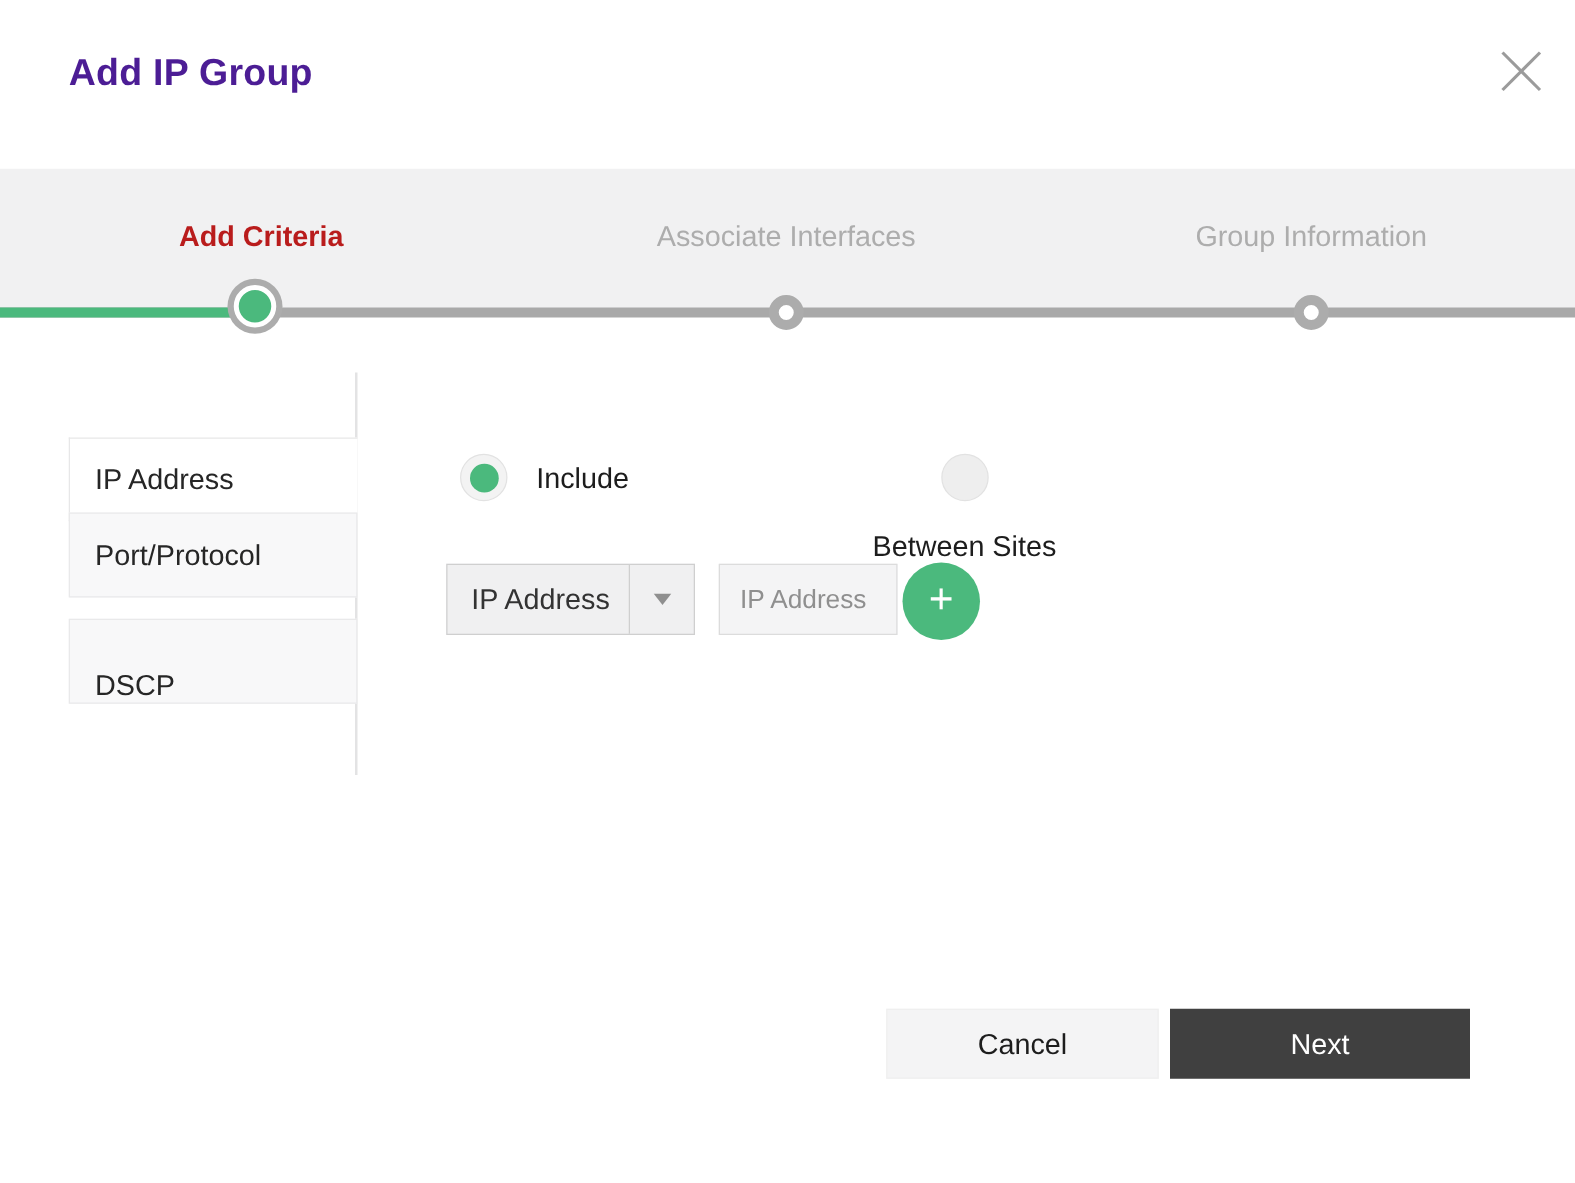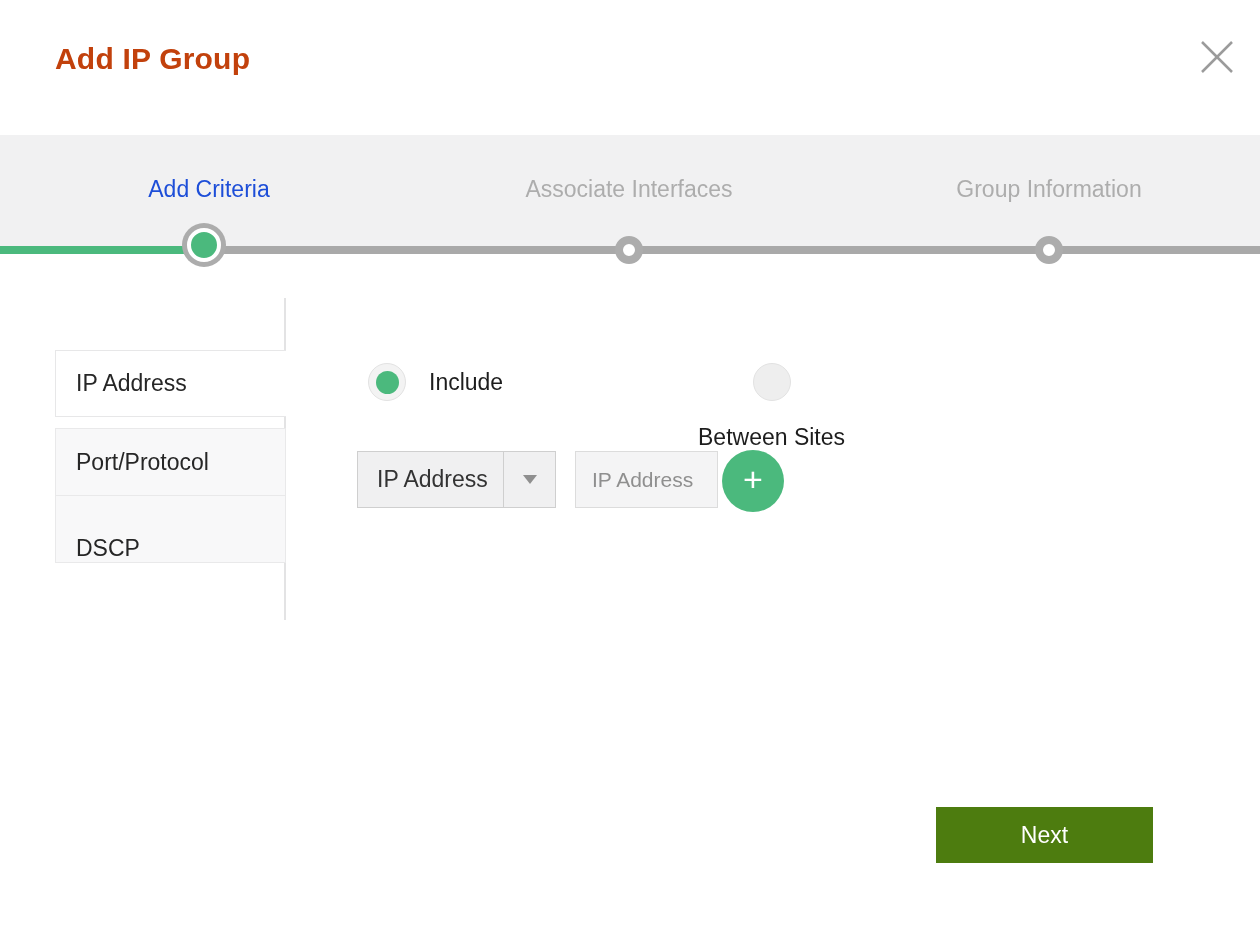"Add IP Group" .dialog-title { color: #c2410c -> #4c1d95 }
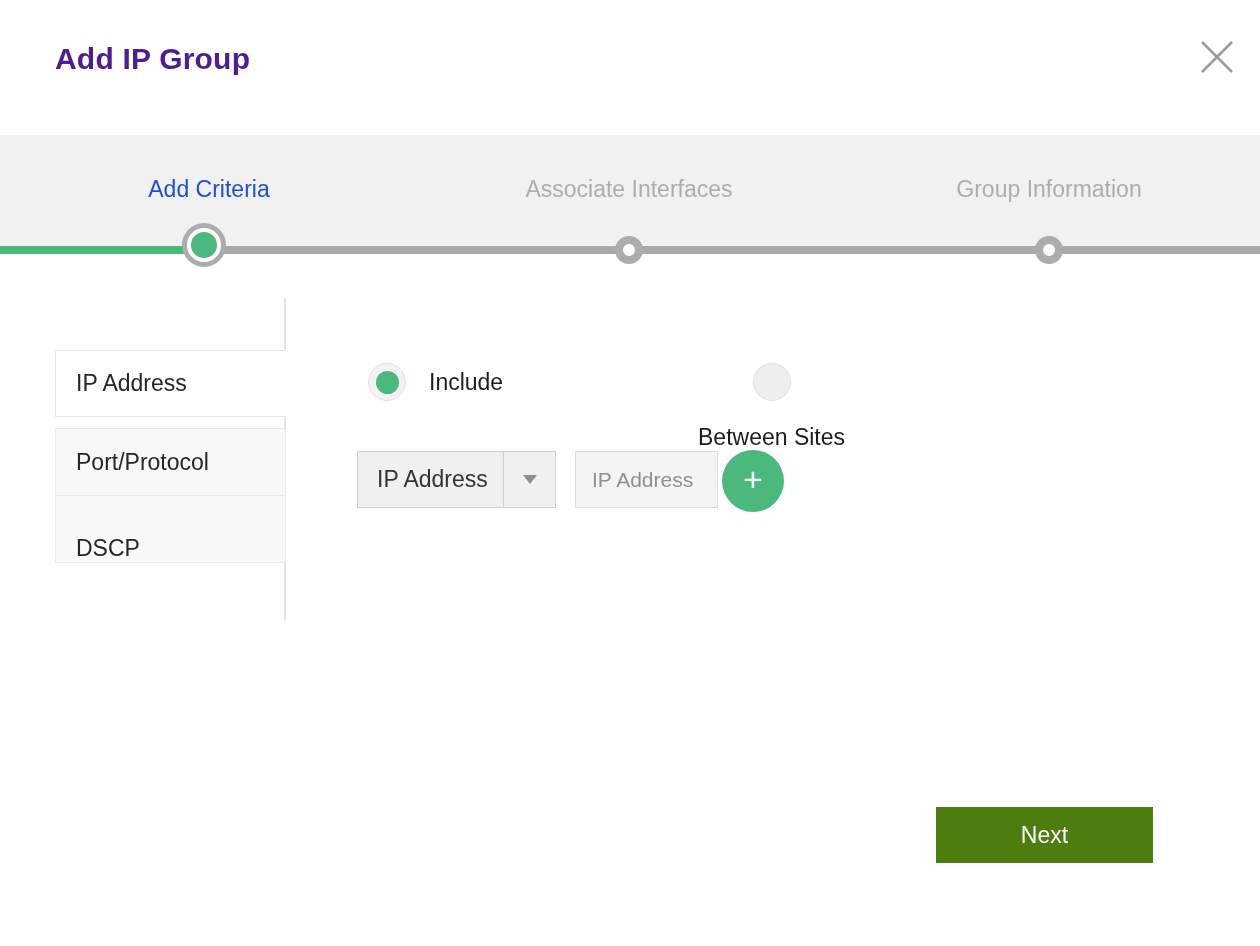"Add Criteria" .step-label.active { color: #1d4ed8 -> #b91c1c; font-weight: 400 -> 700 }
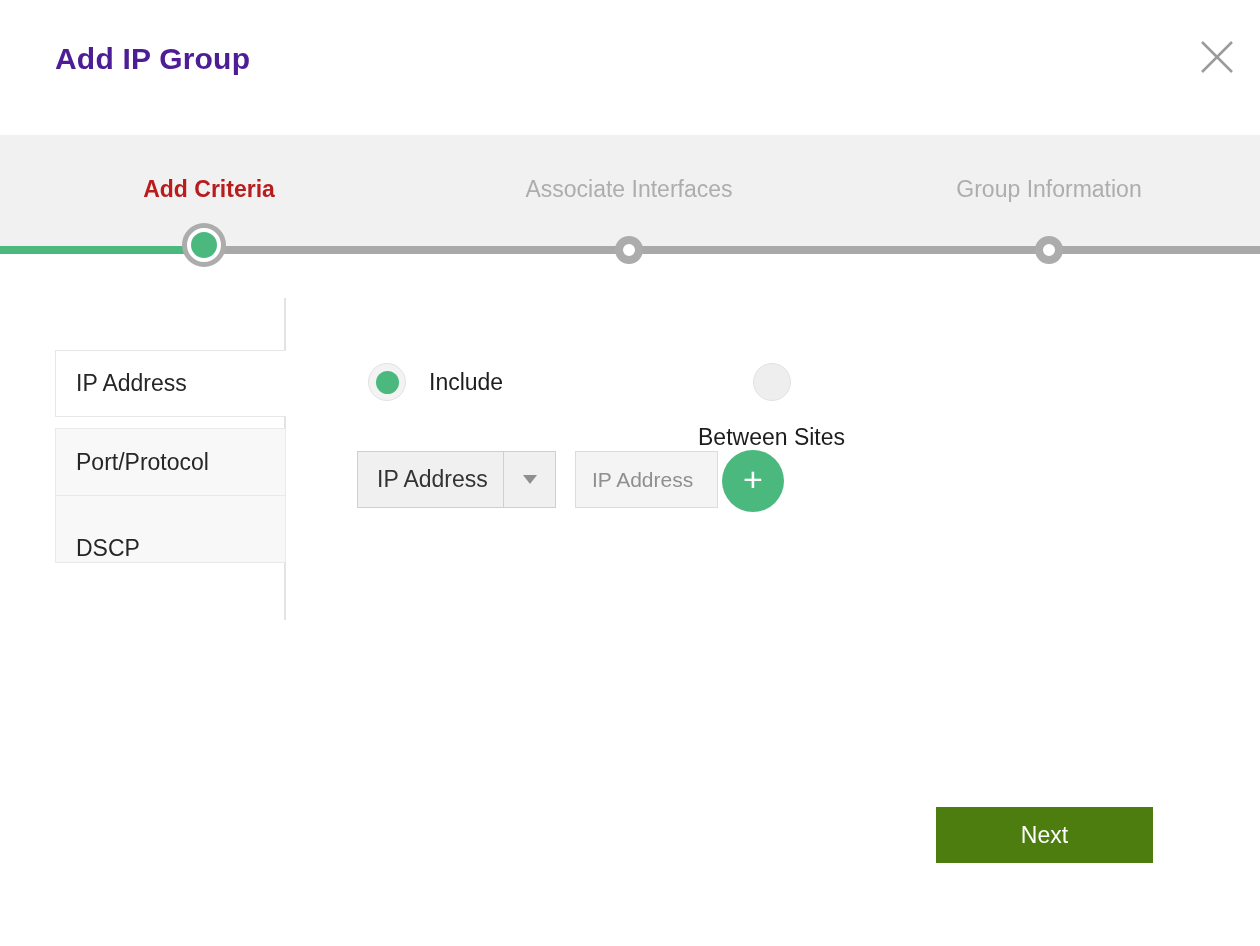"Port/Protocol" .criteria-tab.t2 { top: 428px -> 410px }
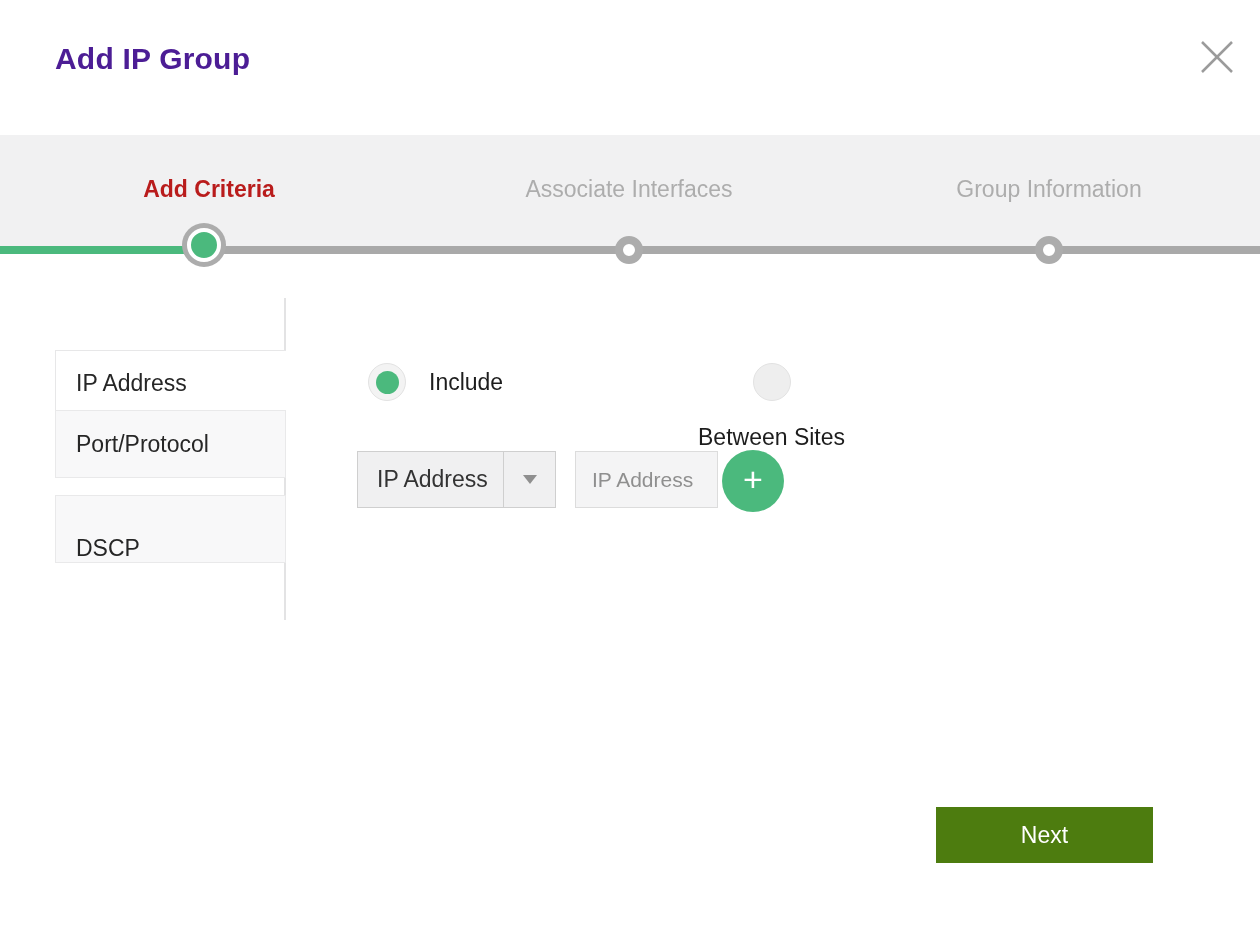"Cancel" button.cancel-btn { html: none -> <button>Cancel</button> }
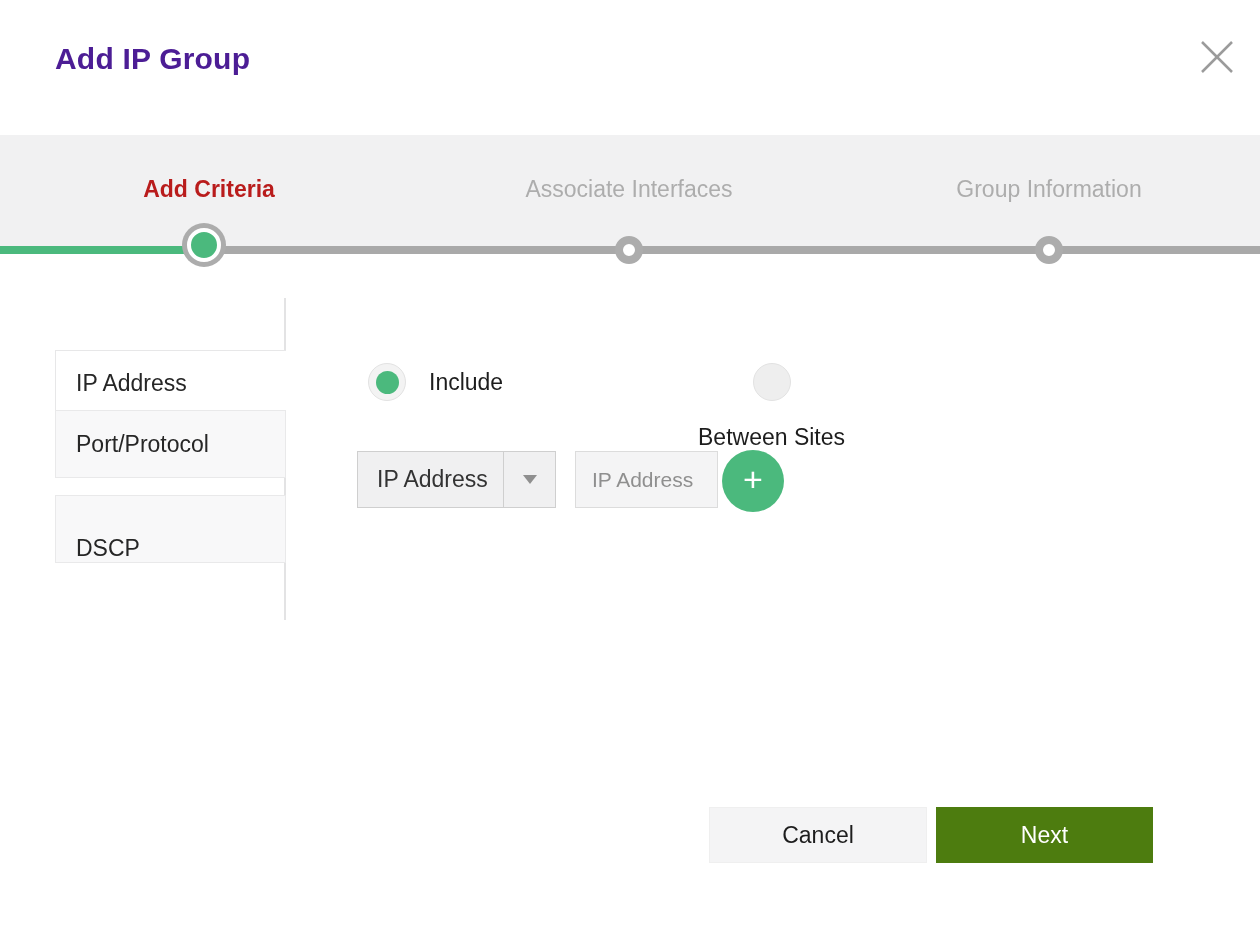"Next" .next-btn { background: #4d7c0f -> #404040; width: 217px -> 240px }
